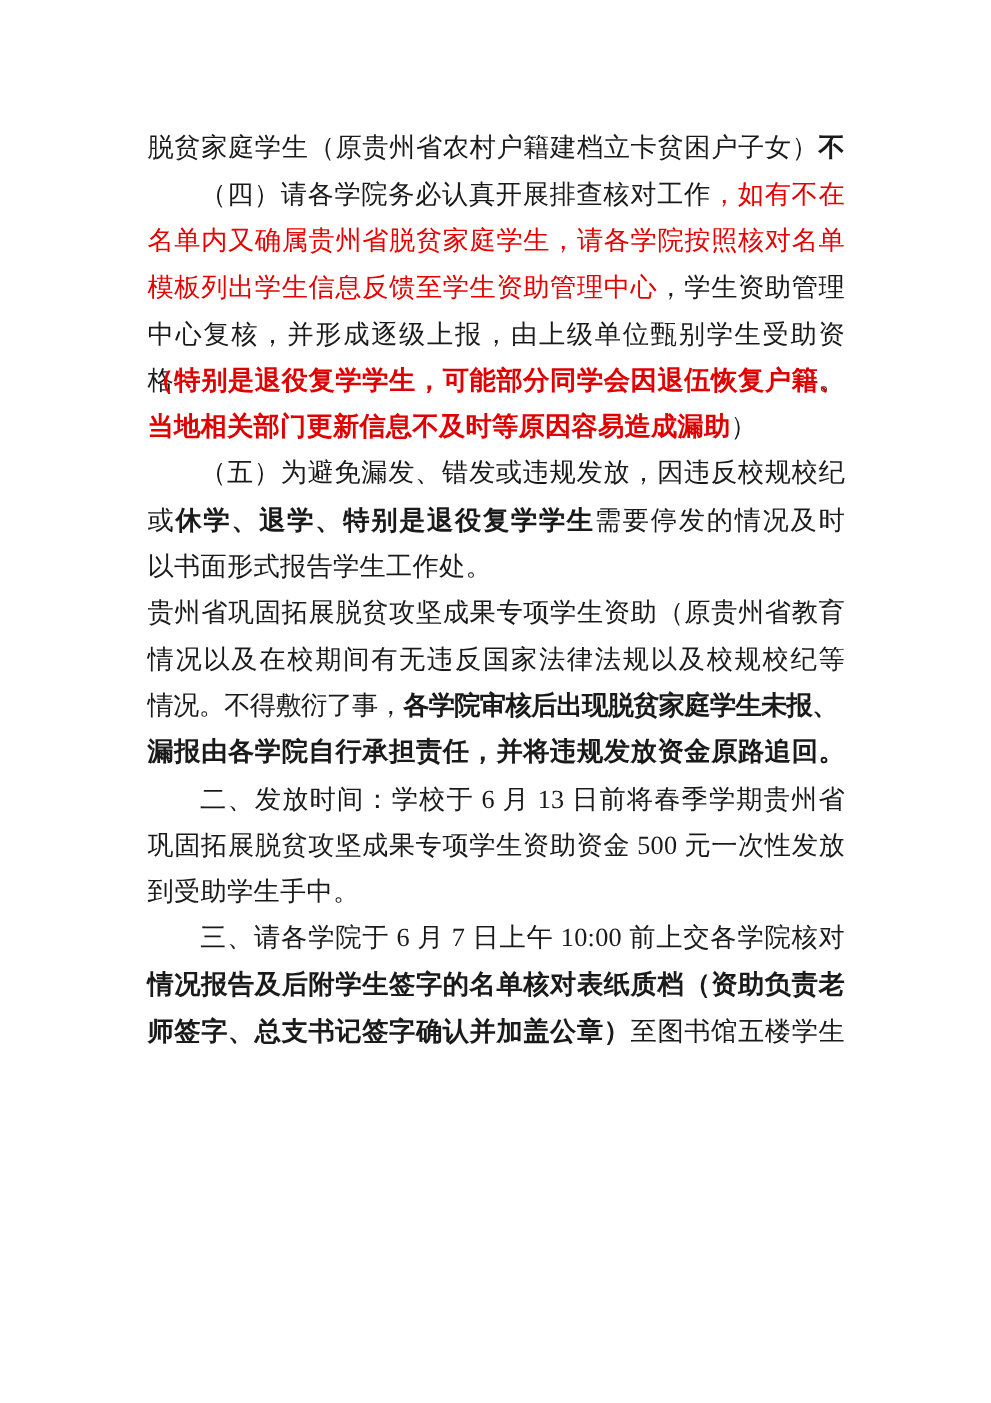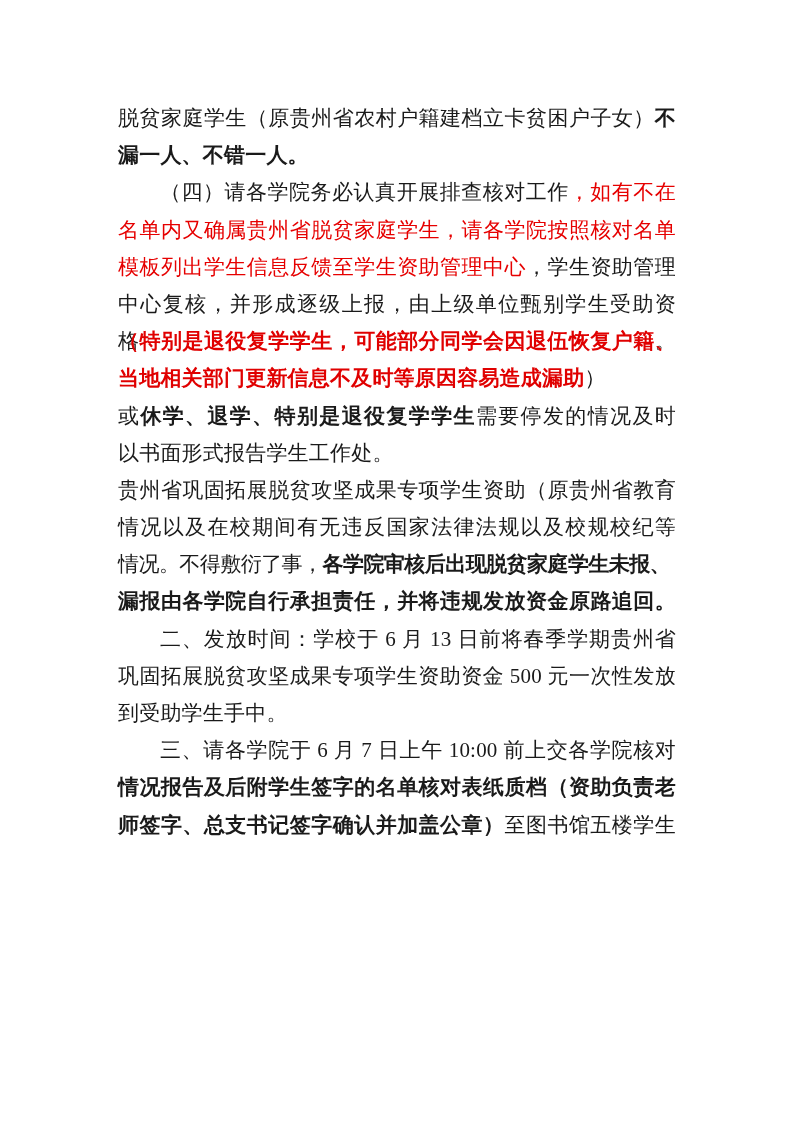"漏一人、不错一人。" div.line { html: <div><span>漏一人、不错一人。</span></div> -> none }
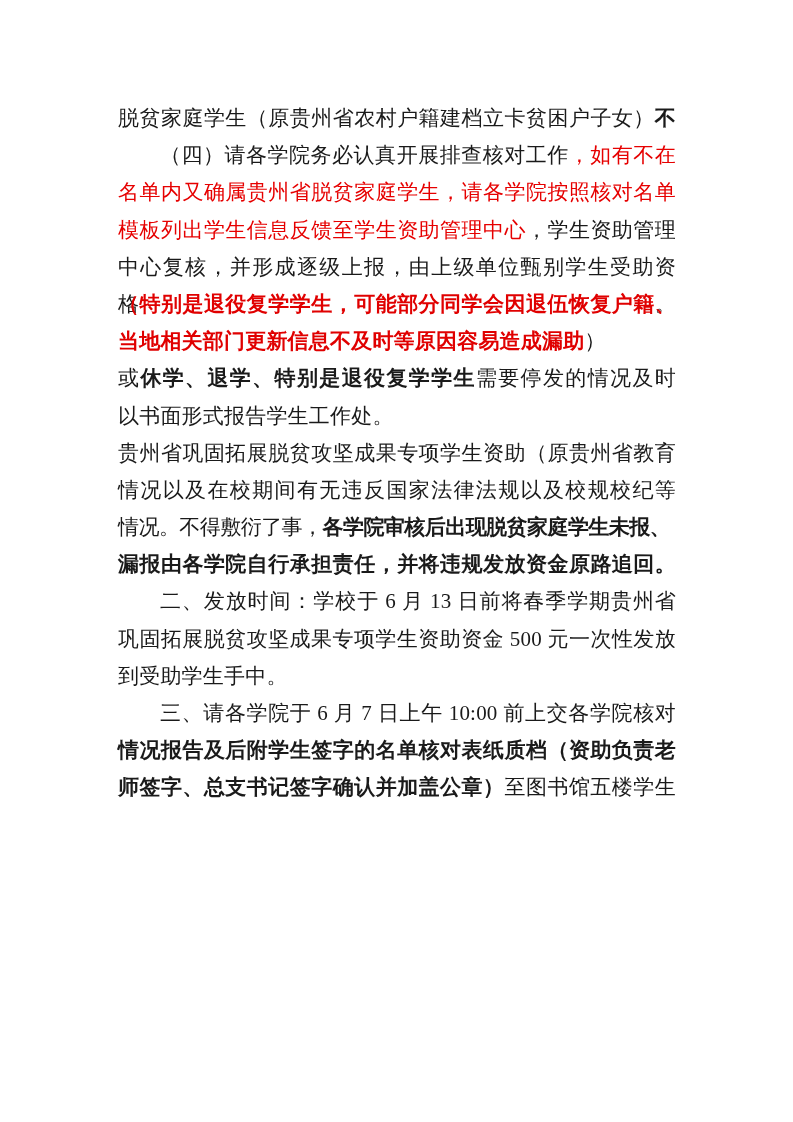"（五）为避免漏发、错发或违规发放，因违反校规校纪" div.line { html: none -> <div><span>（五）为避免漏发、错发或违规发放，因违反校规校纪</span></div> }
